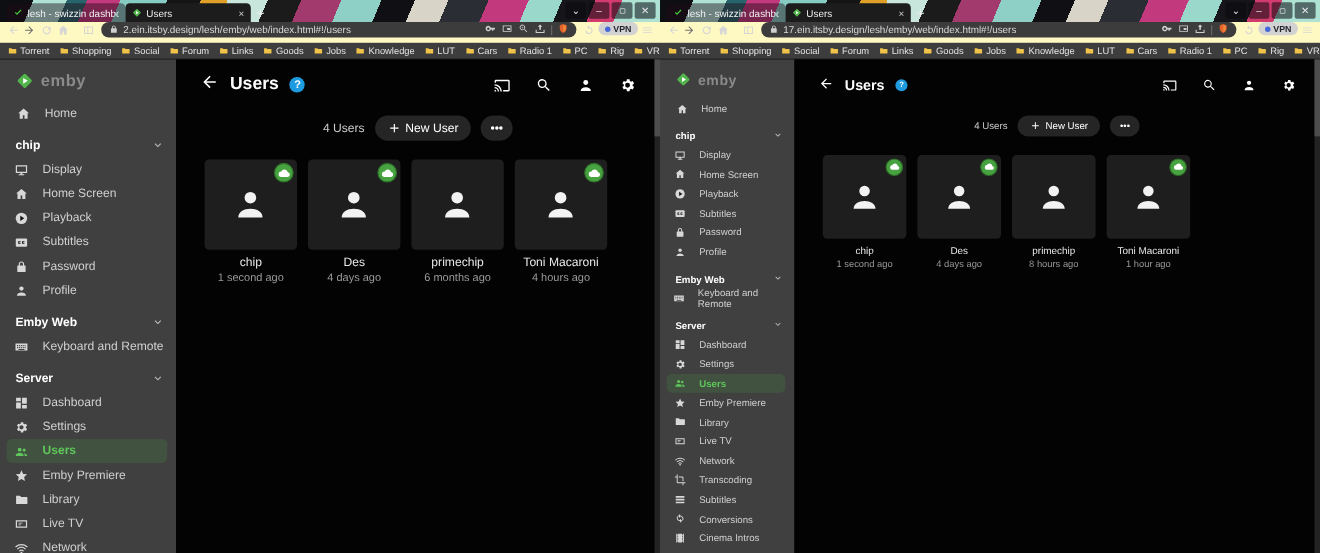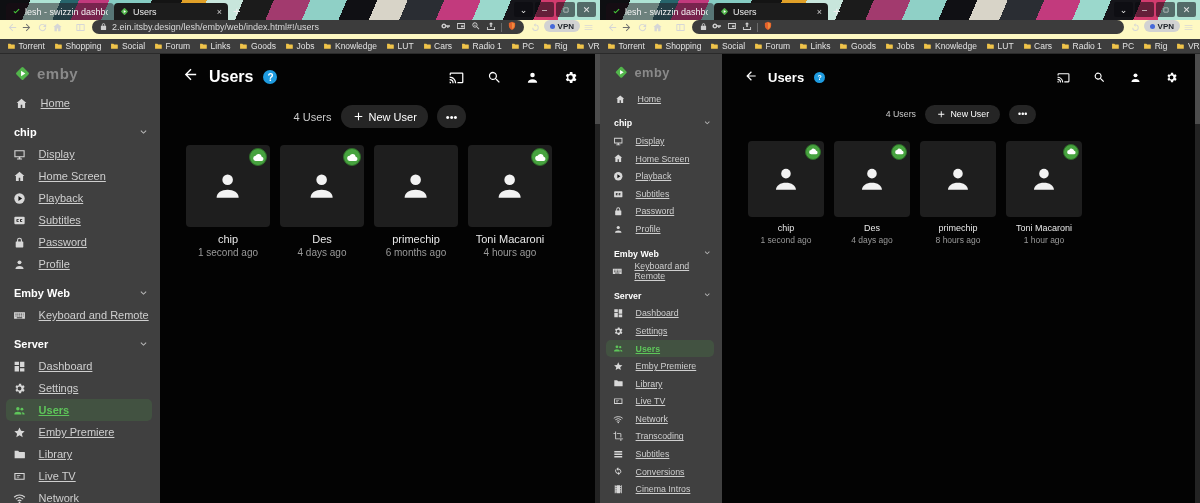"17.ein.itsby.design/lesh/emby/web/index." span.url { html: none -> <span>17.ein.itsby.design/lesh/emby/web/index.html#!/users</span> }
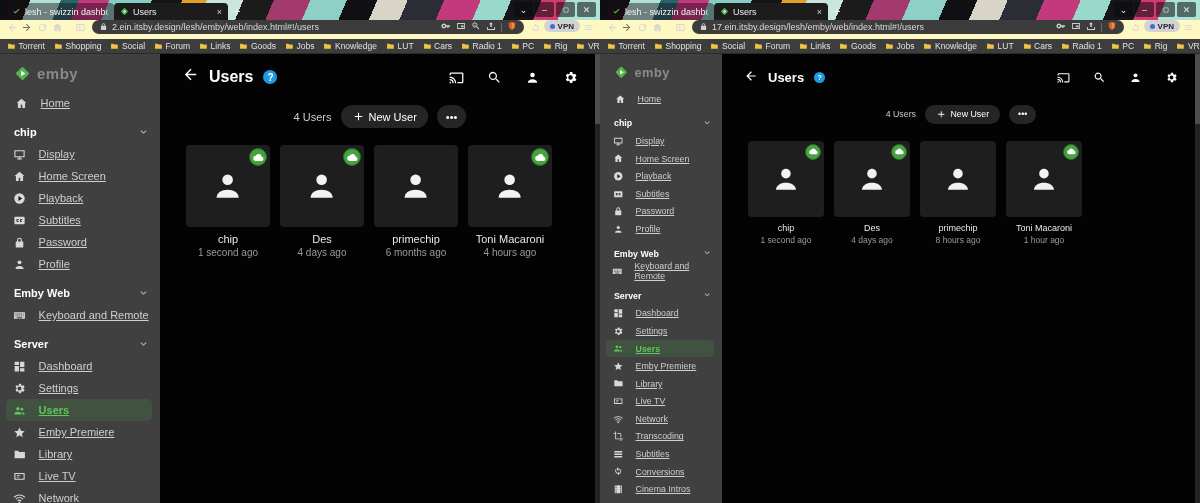"Home" .sitem { text-decoration: underline -> none }
